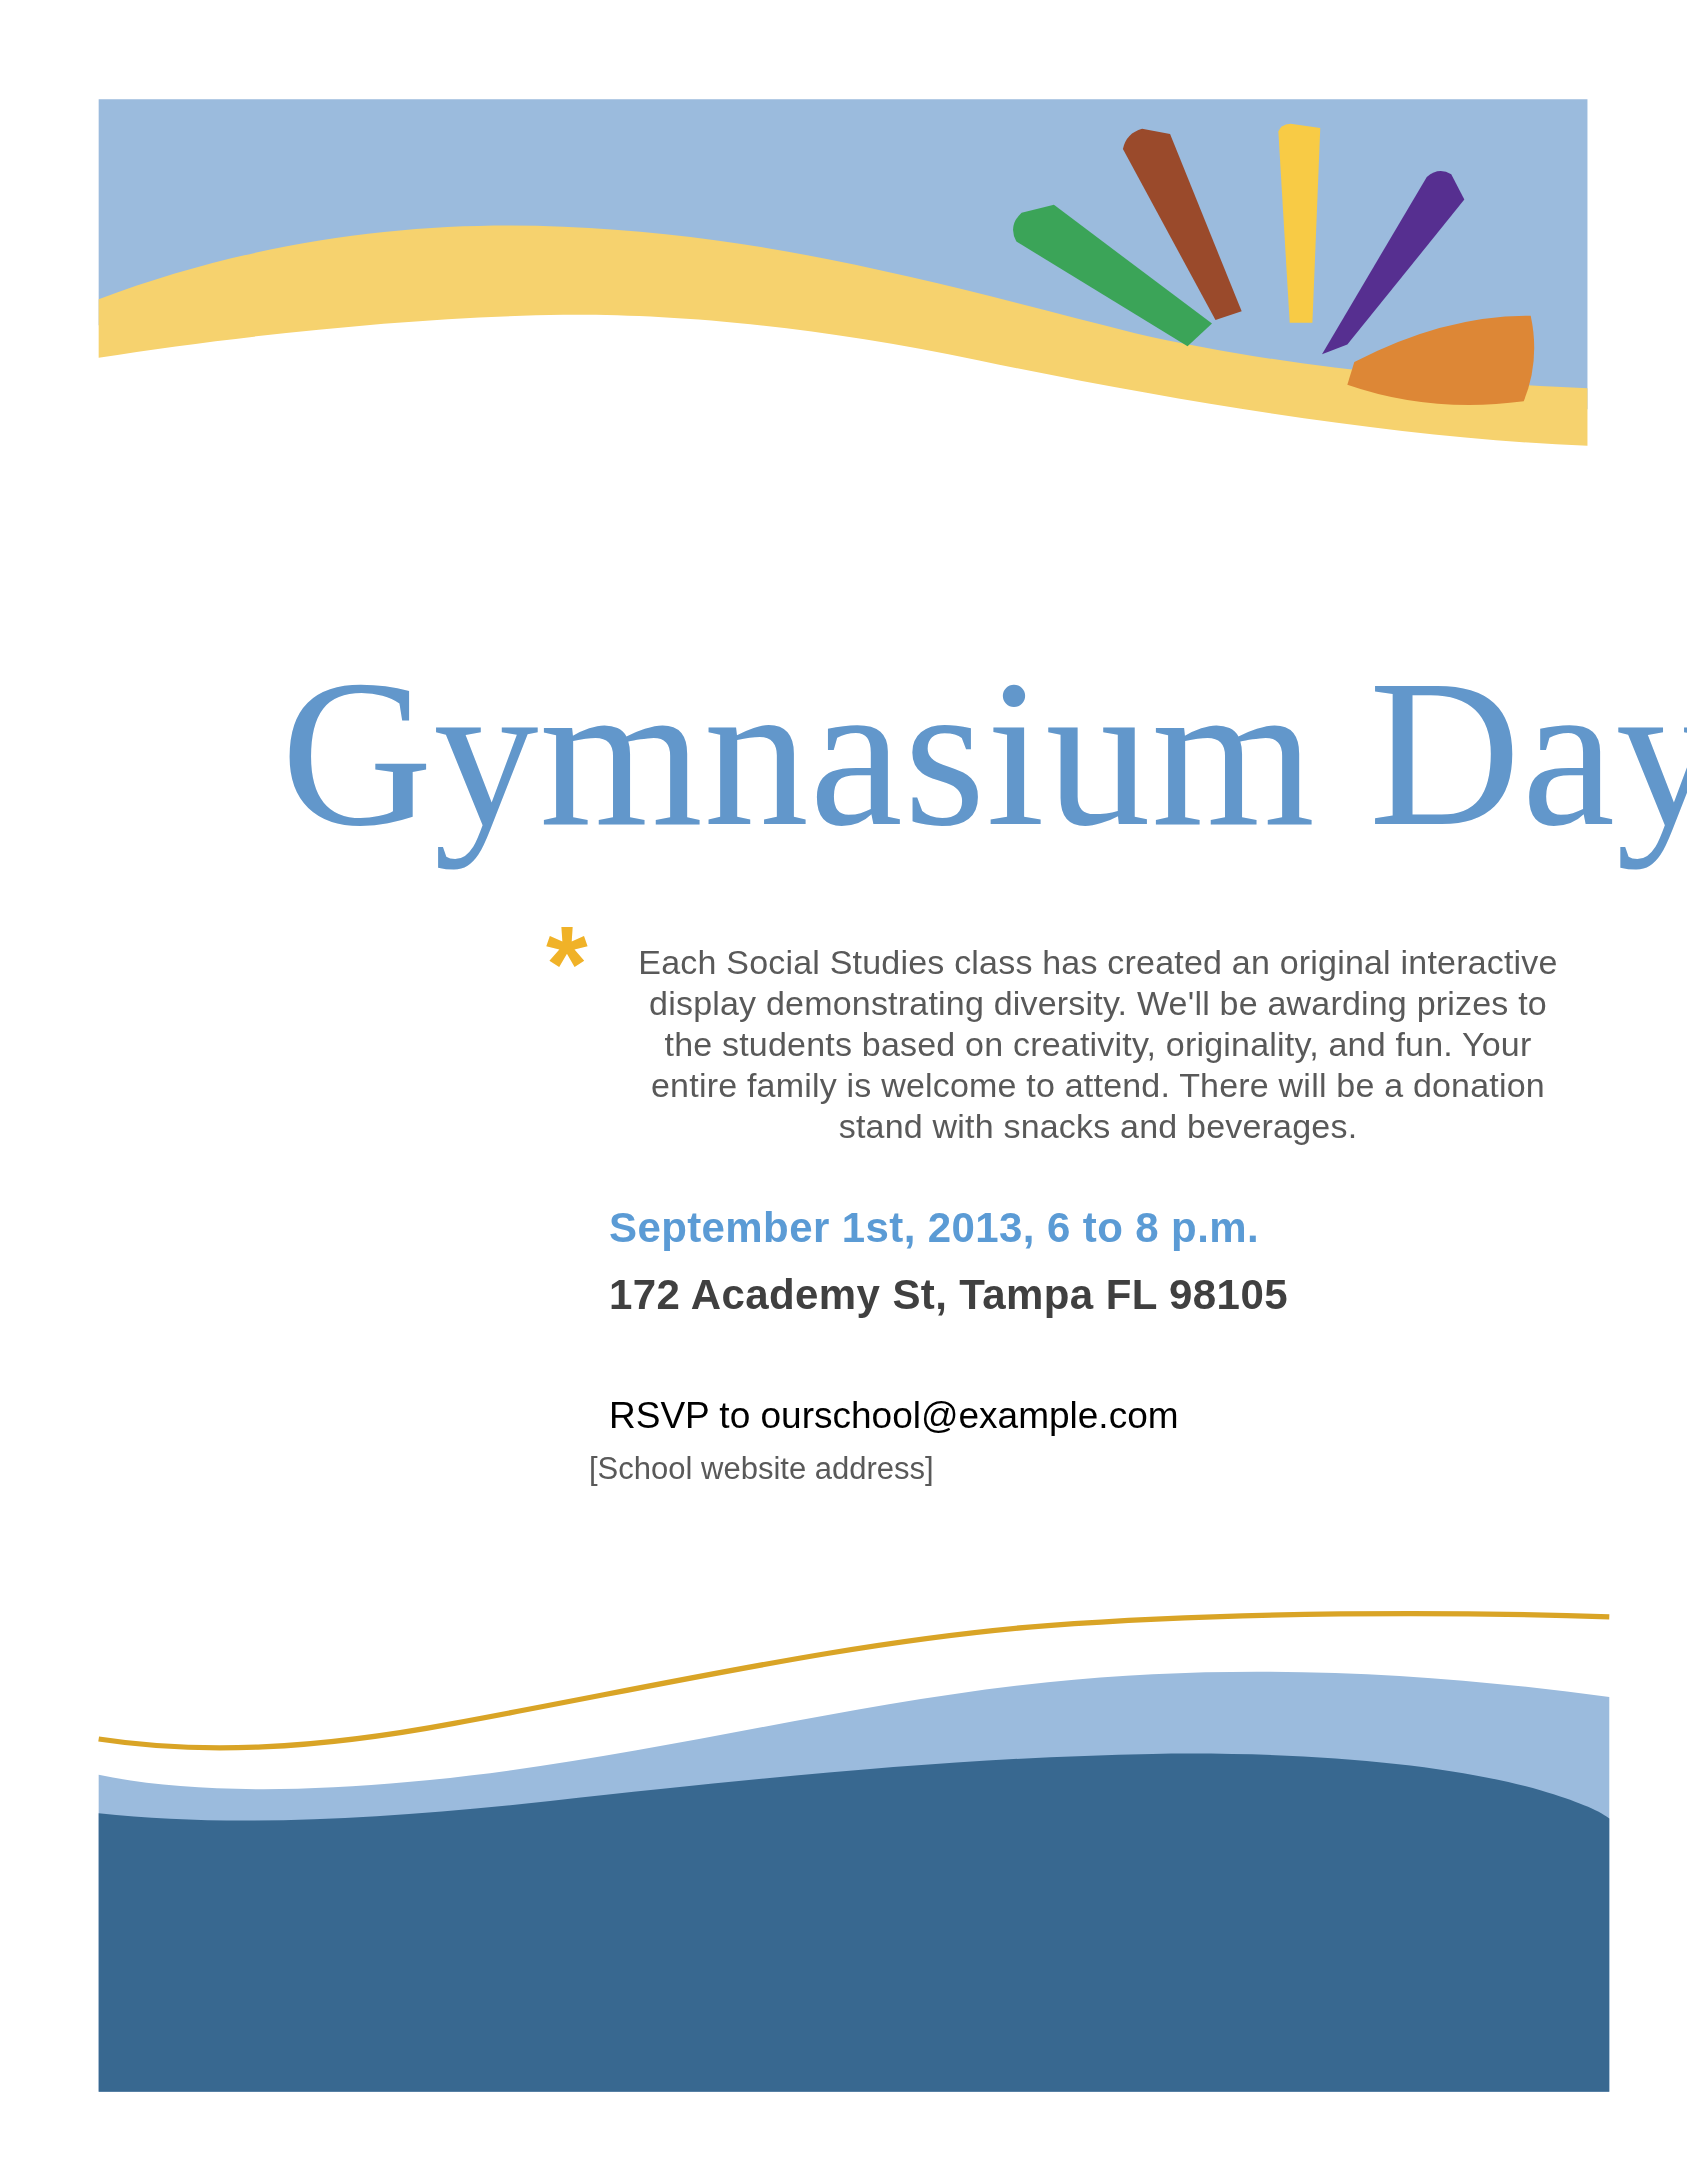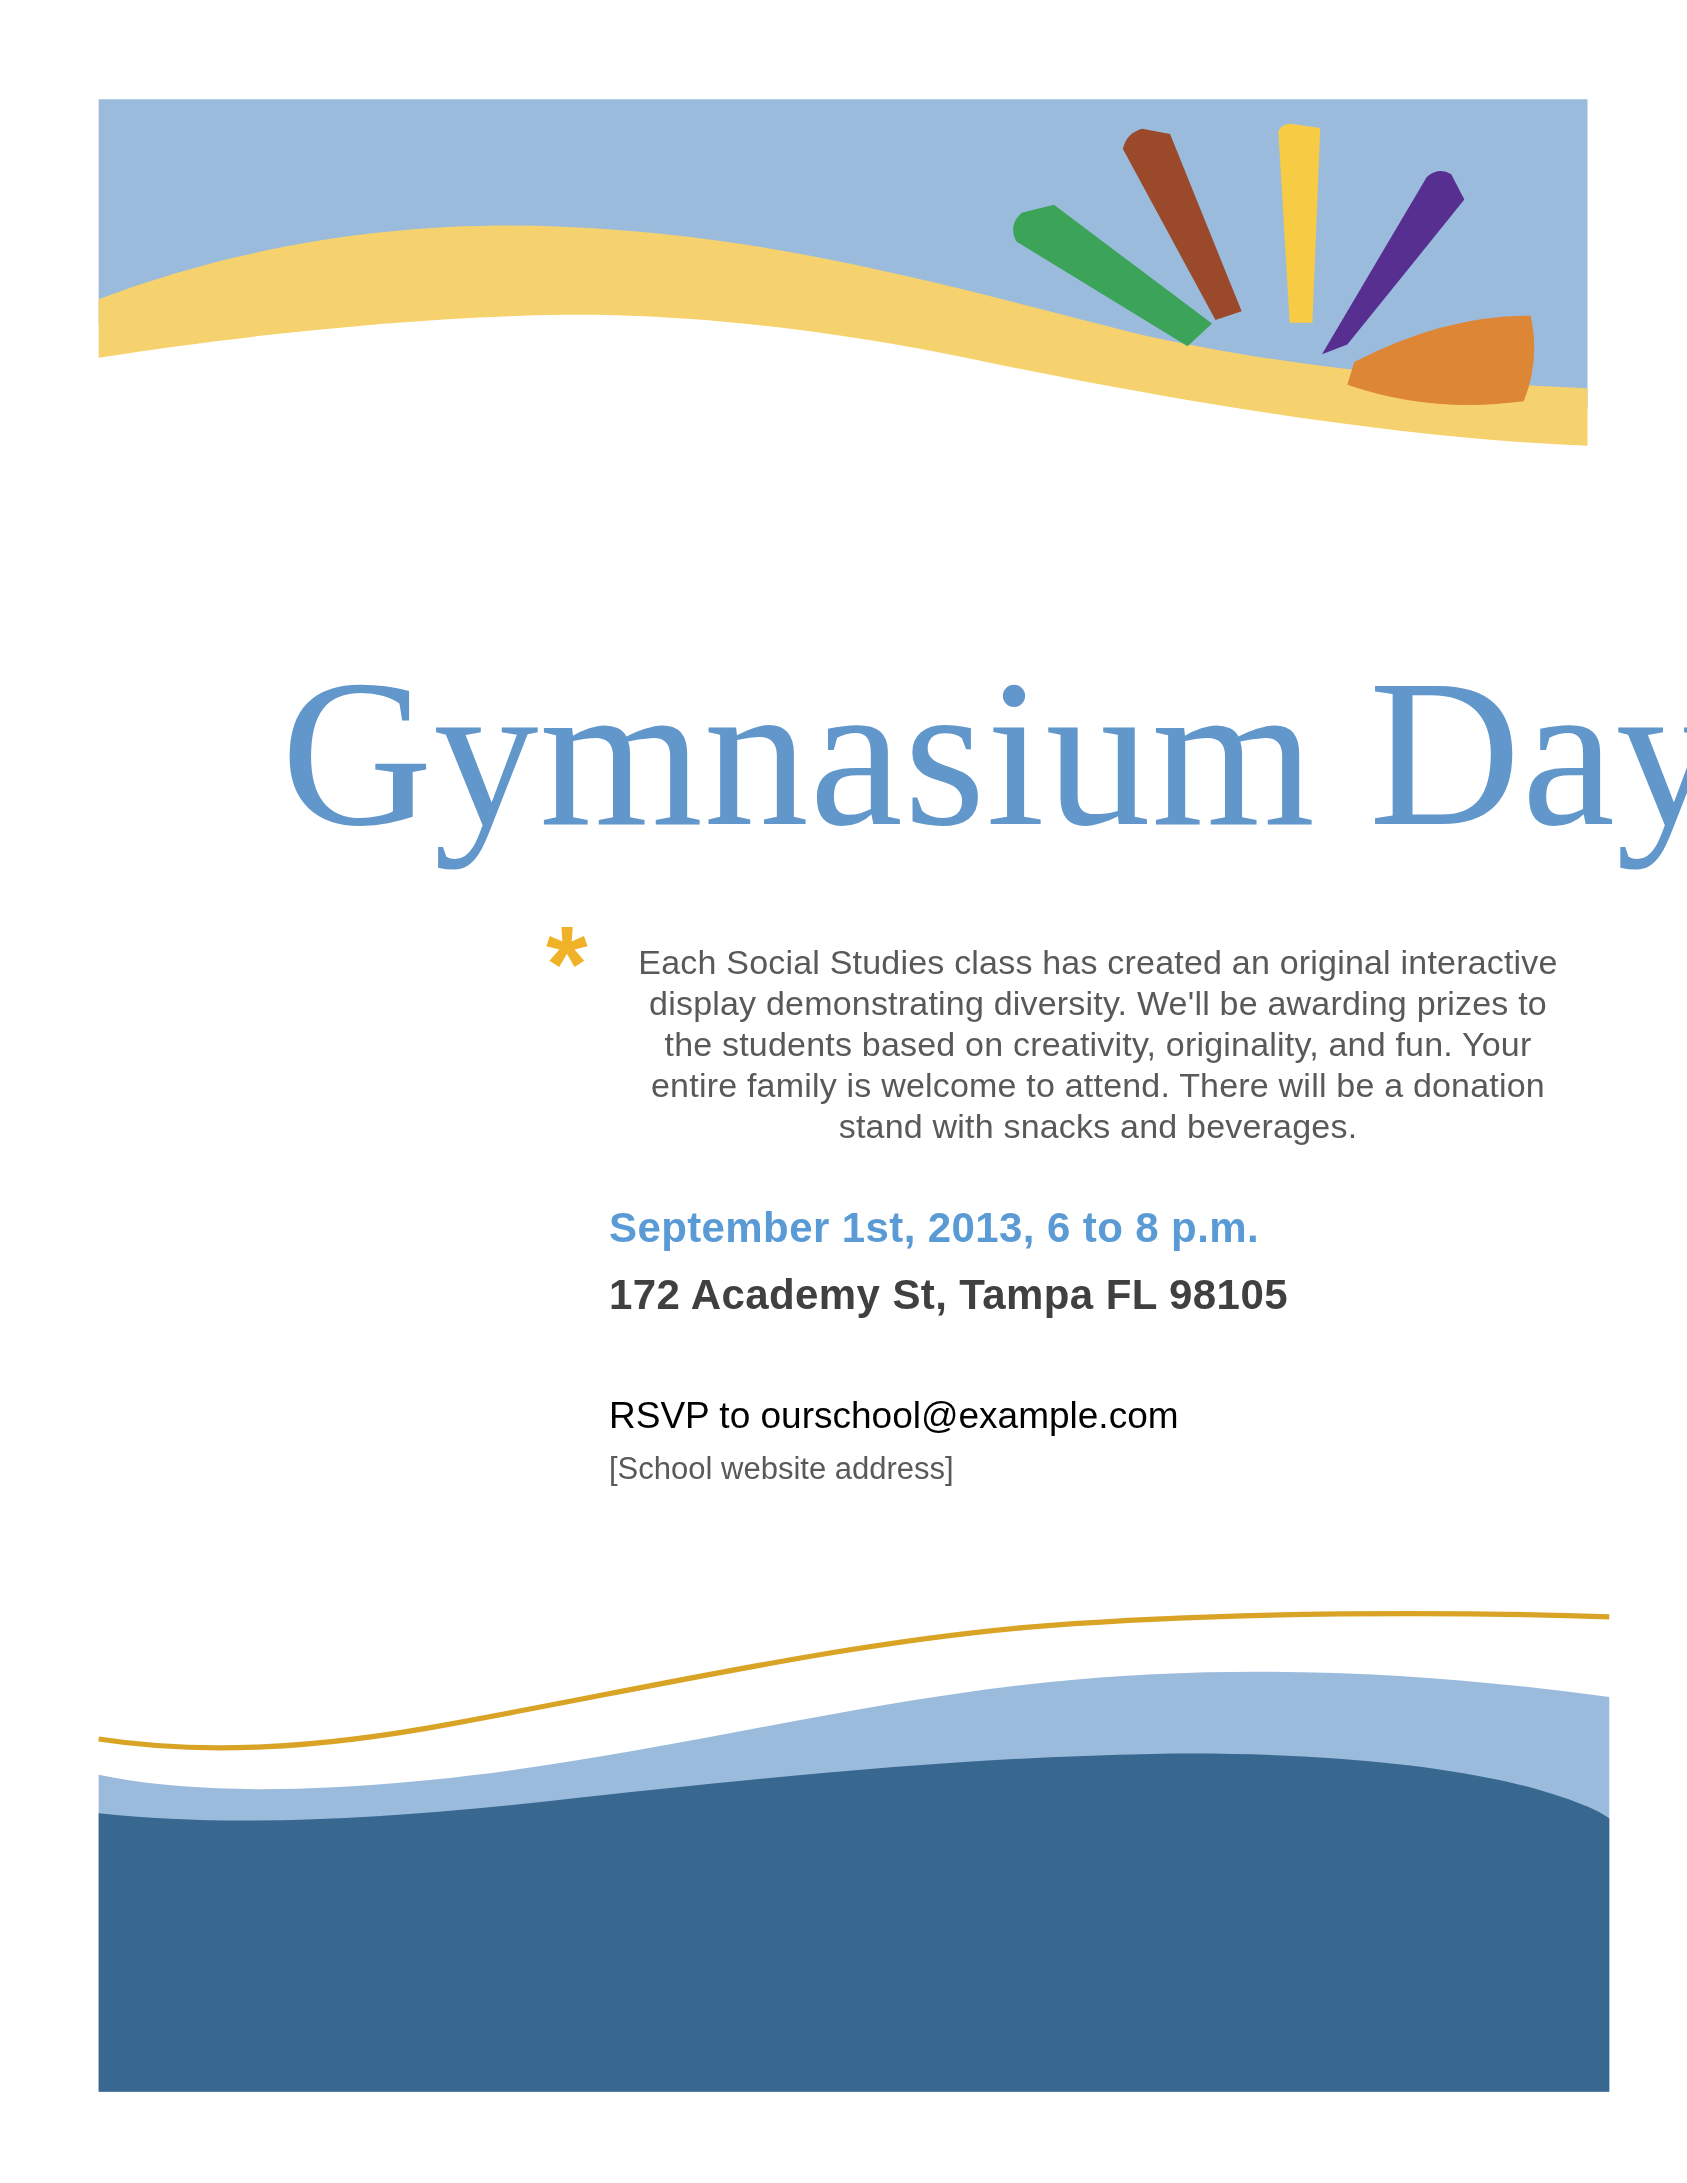"[School website address]" .website { left: 609px -> 589px }
